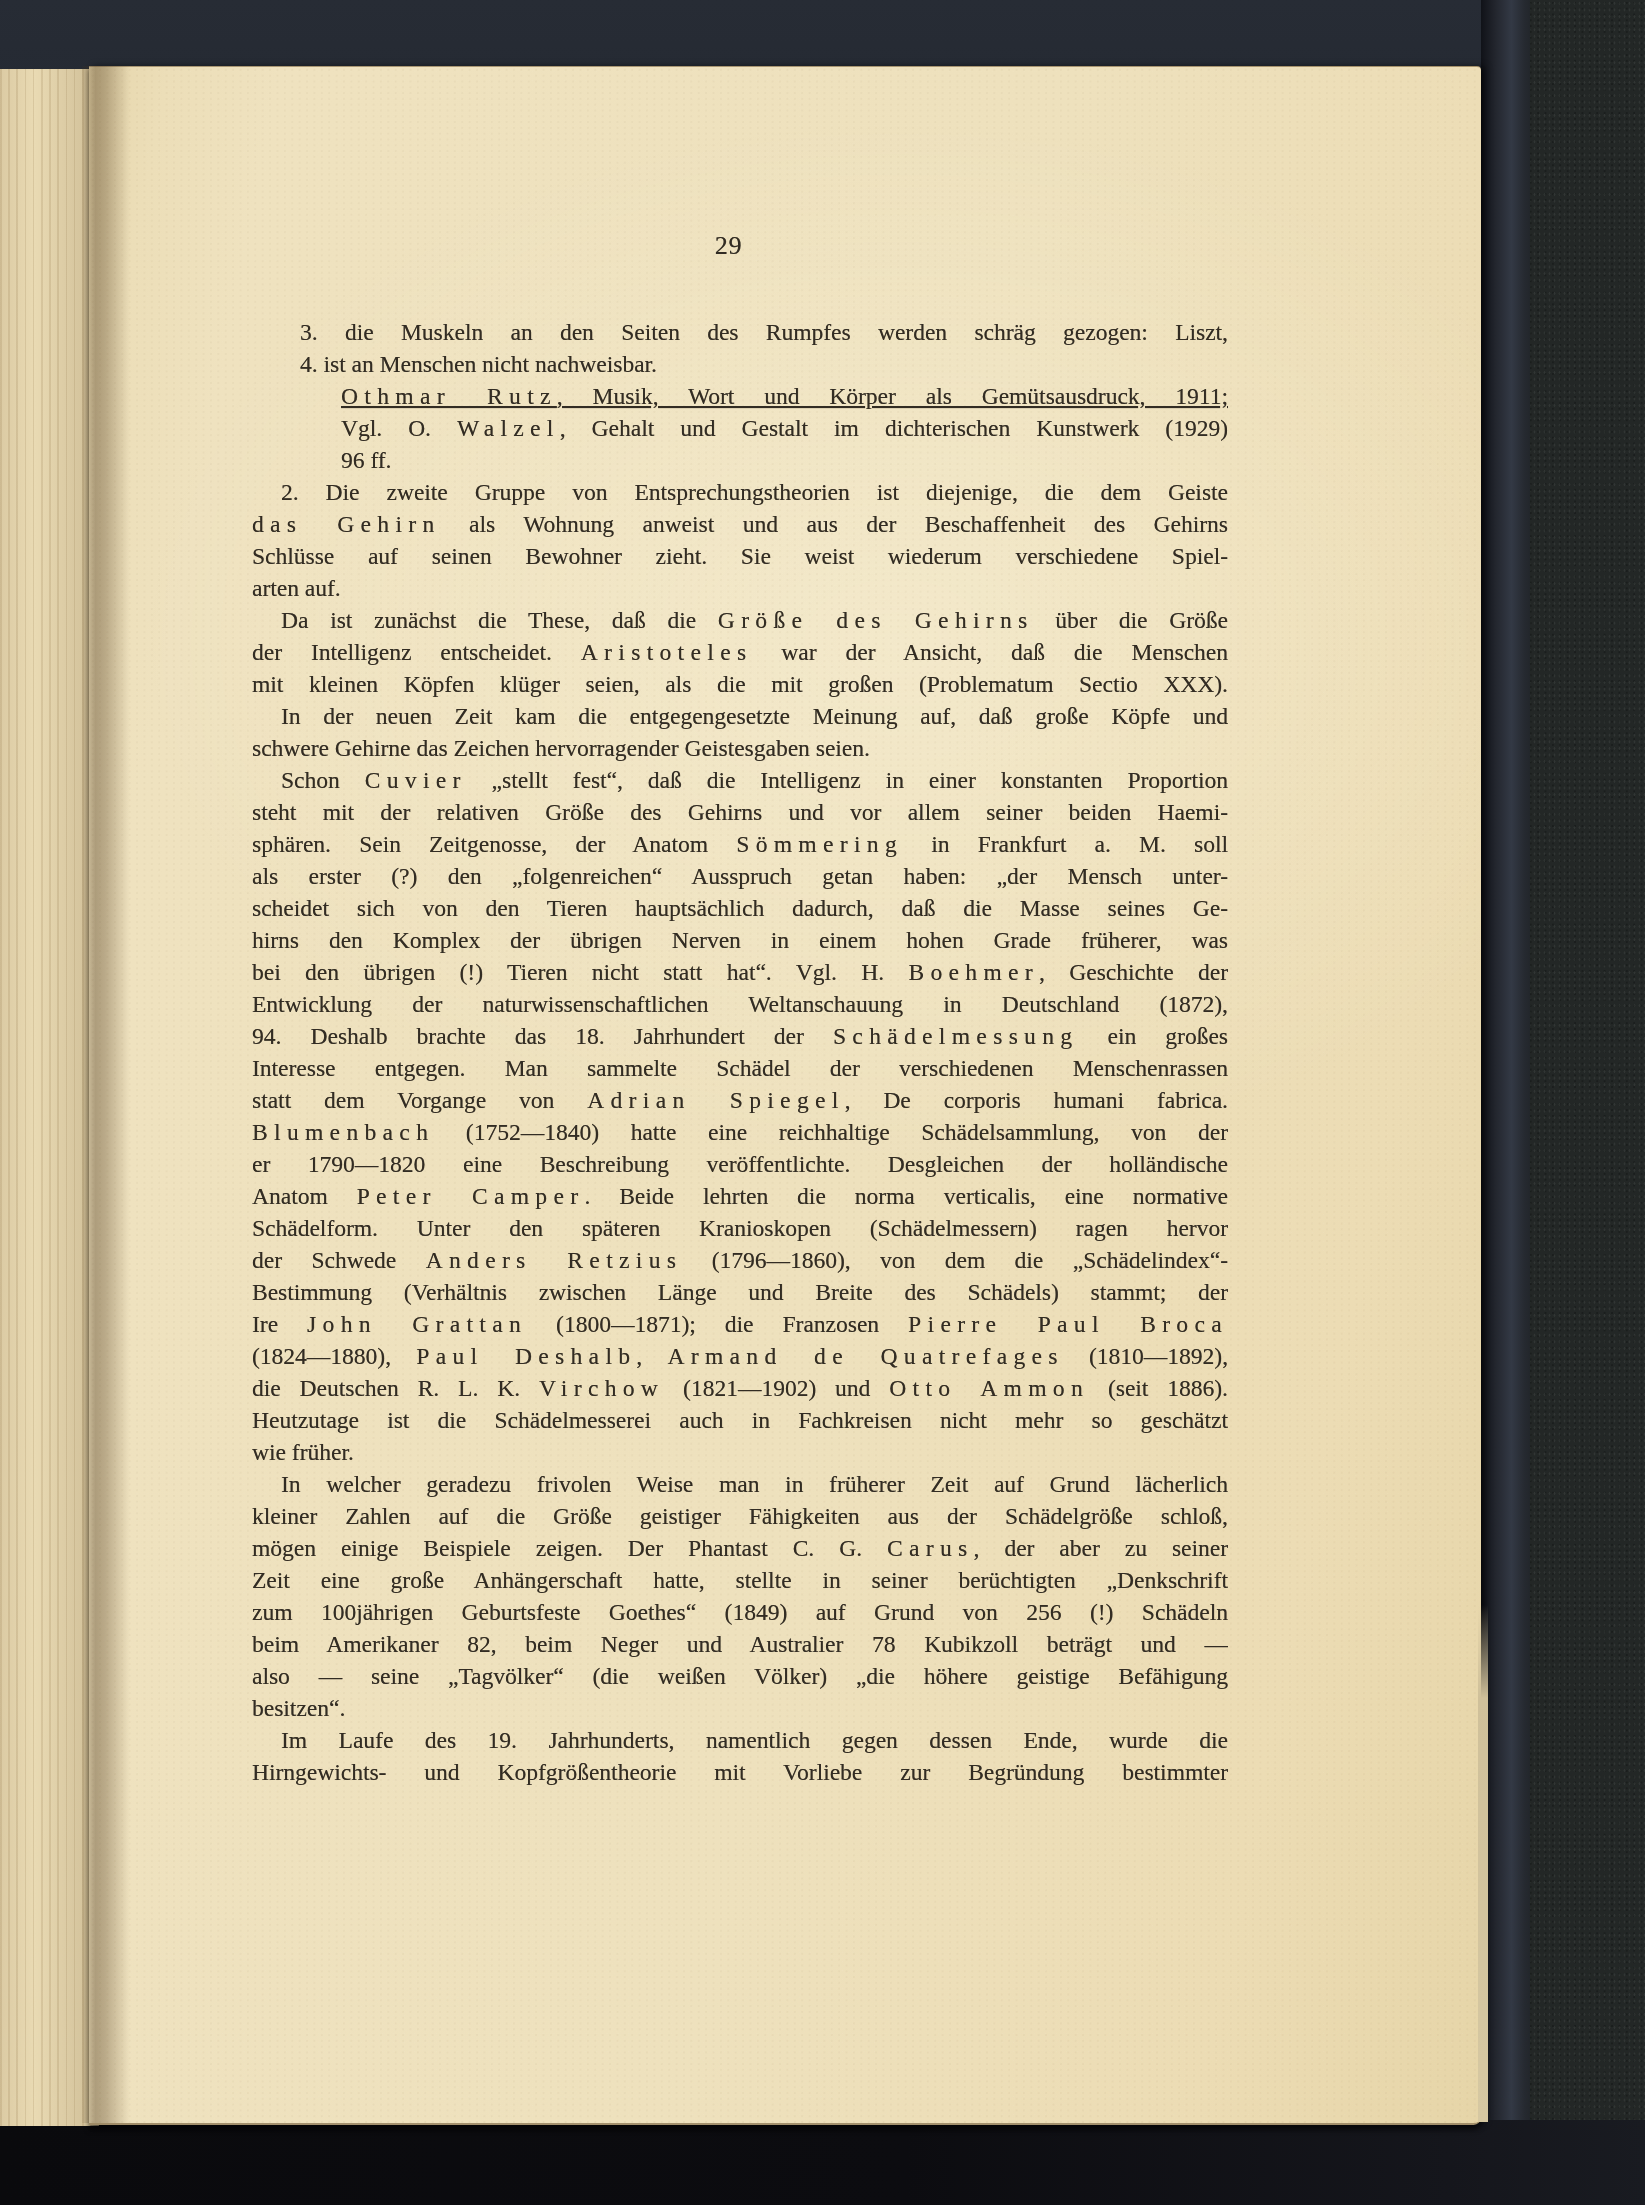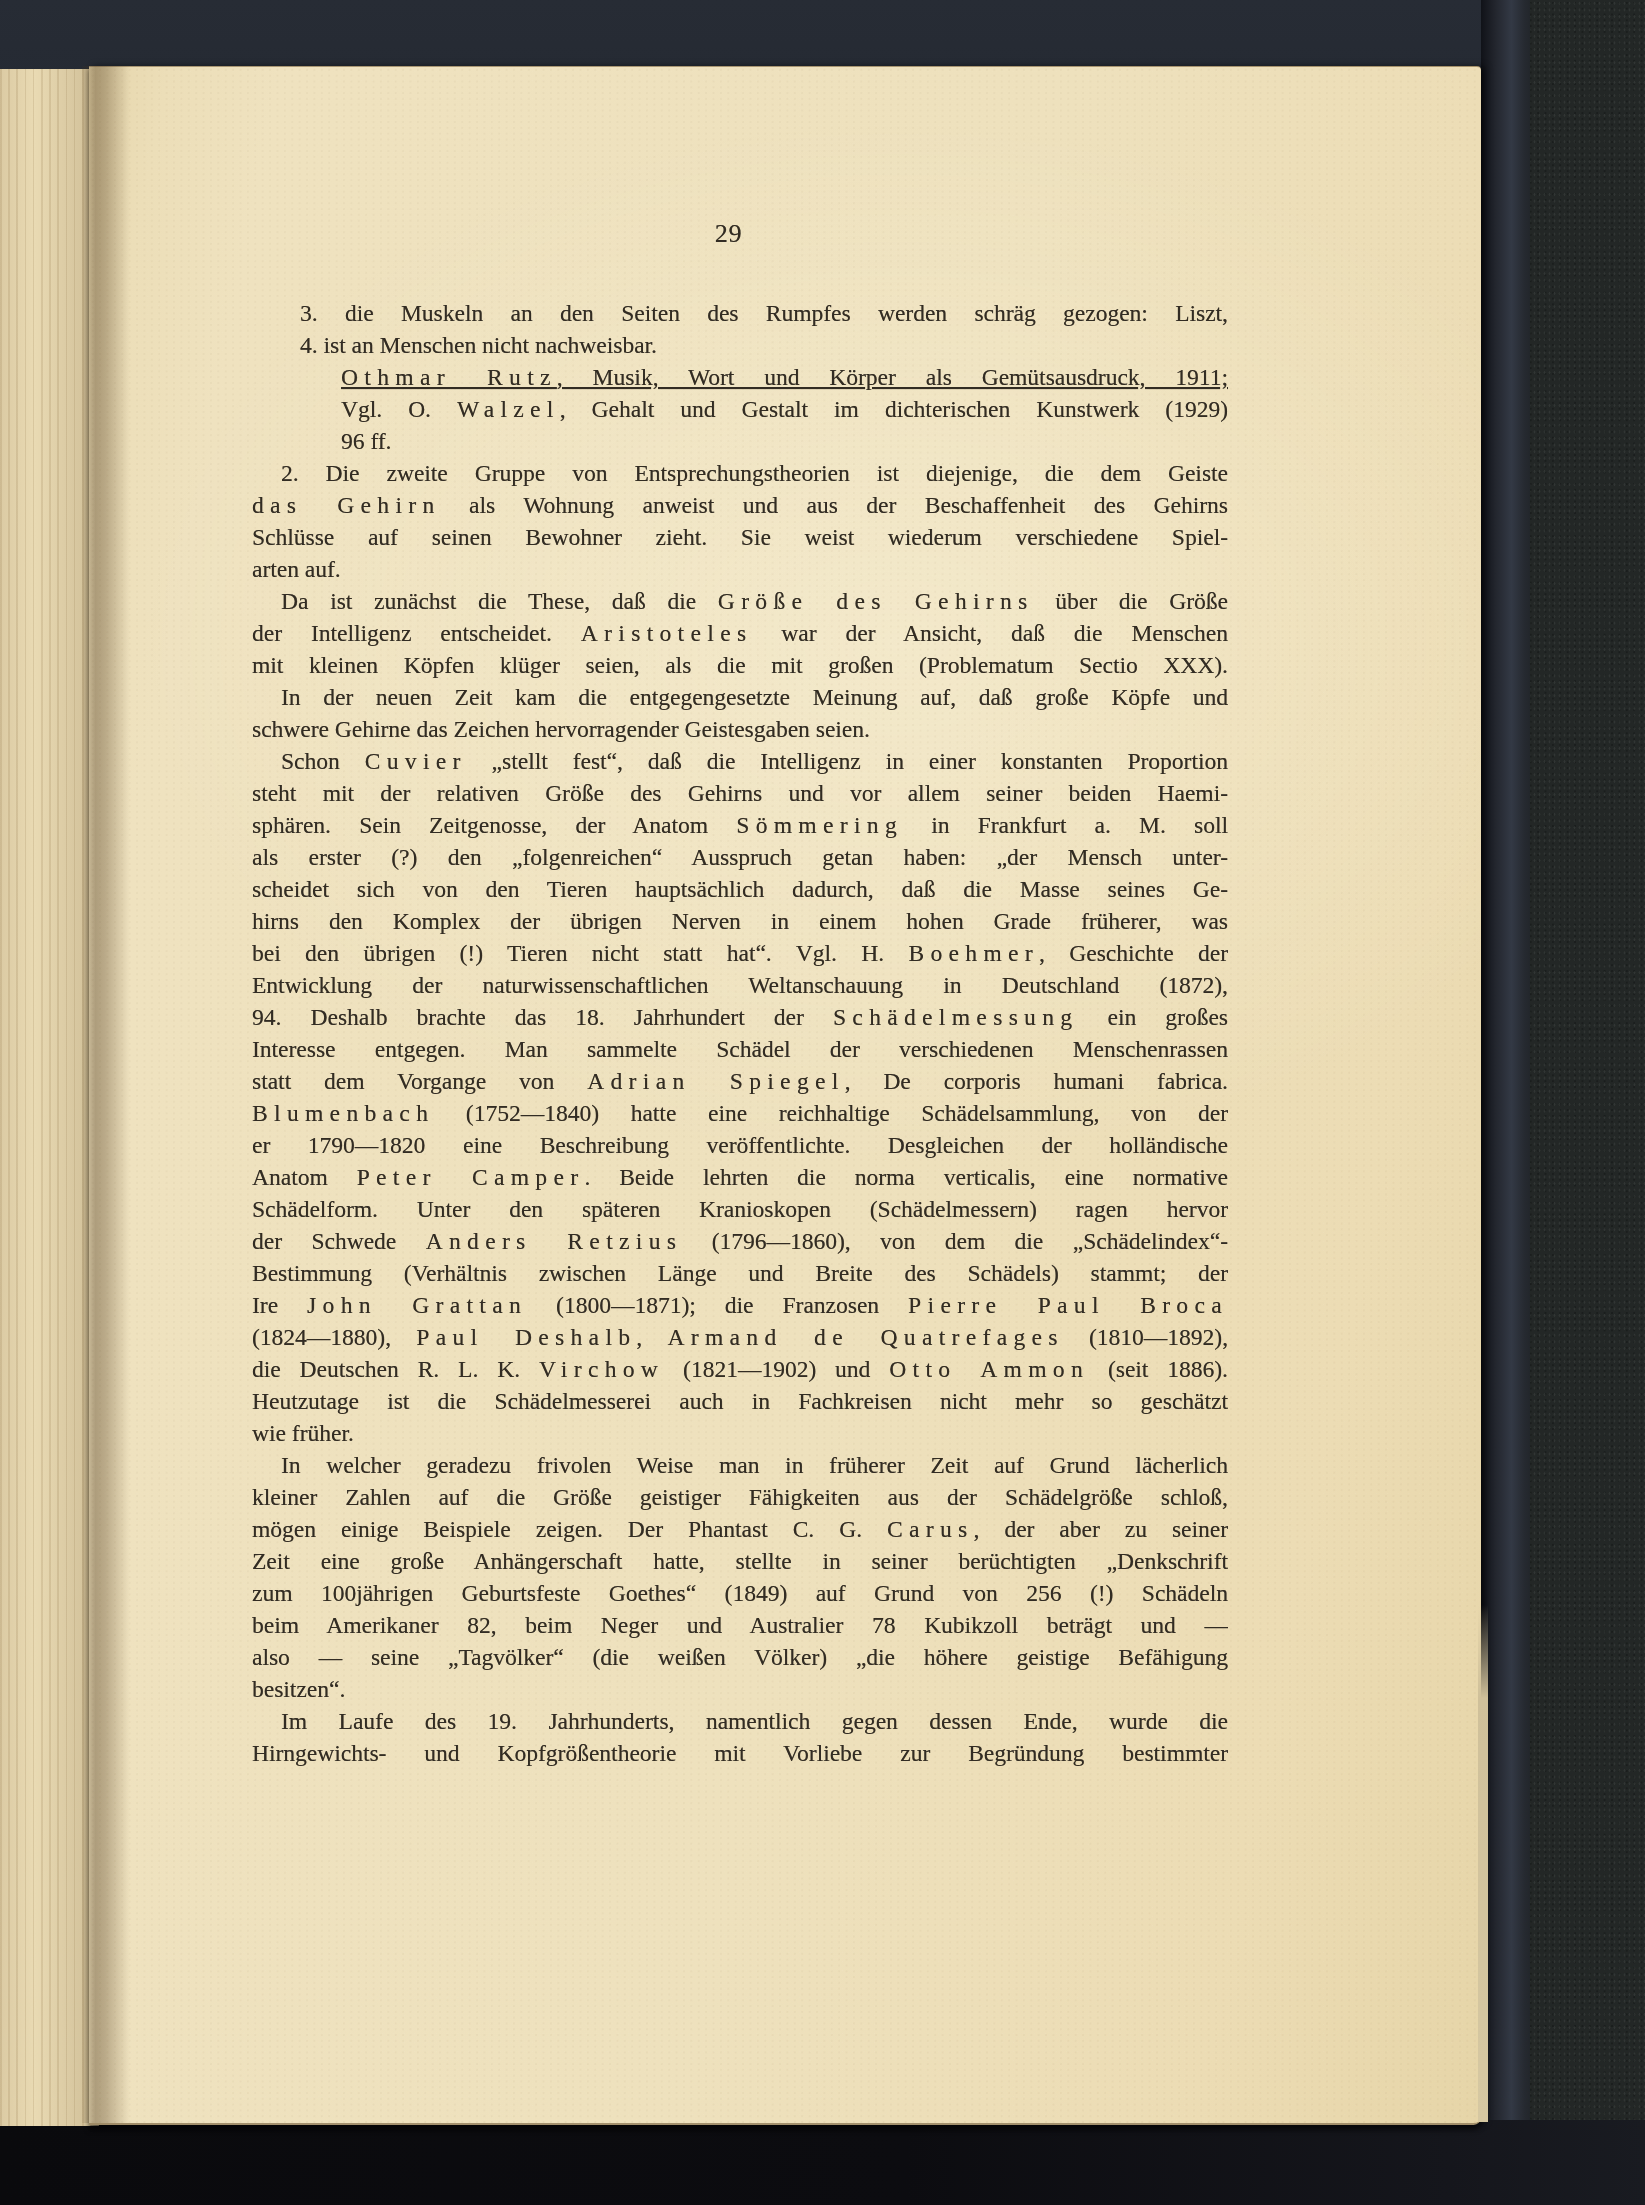"29" .pageno { top: 219px -> 231px }
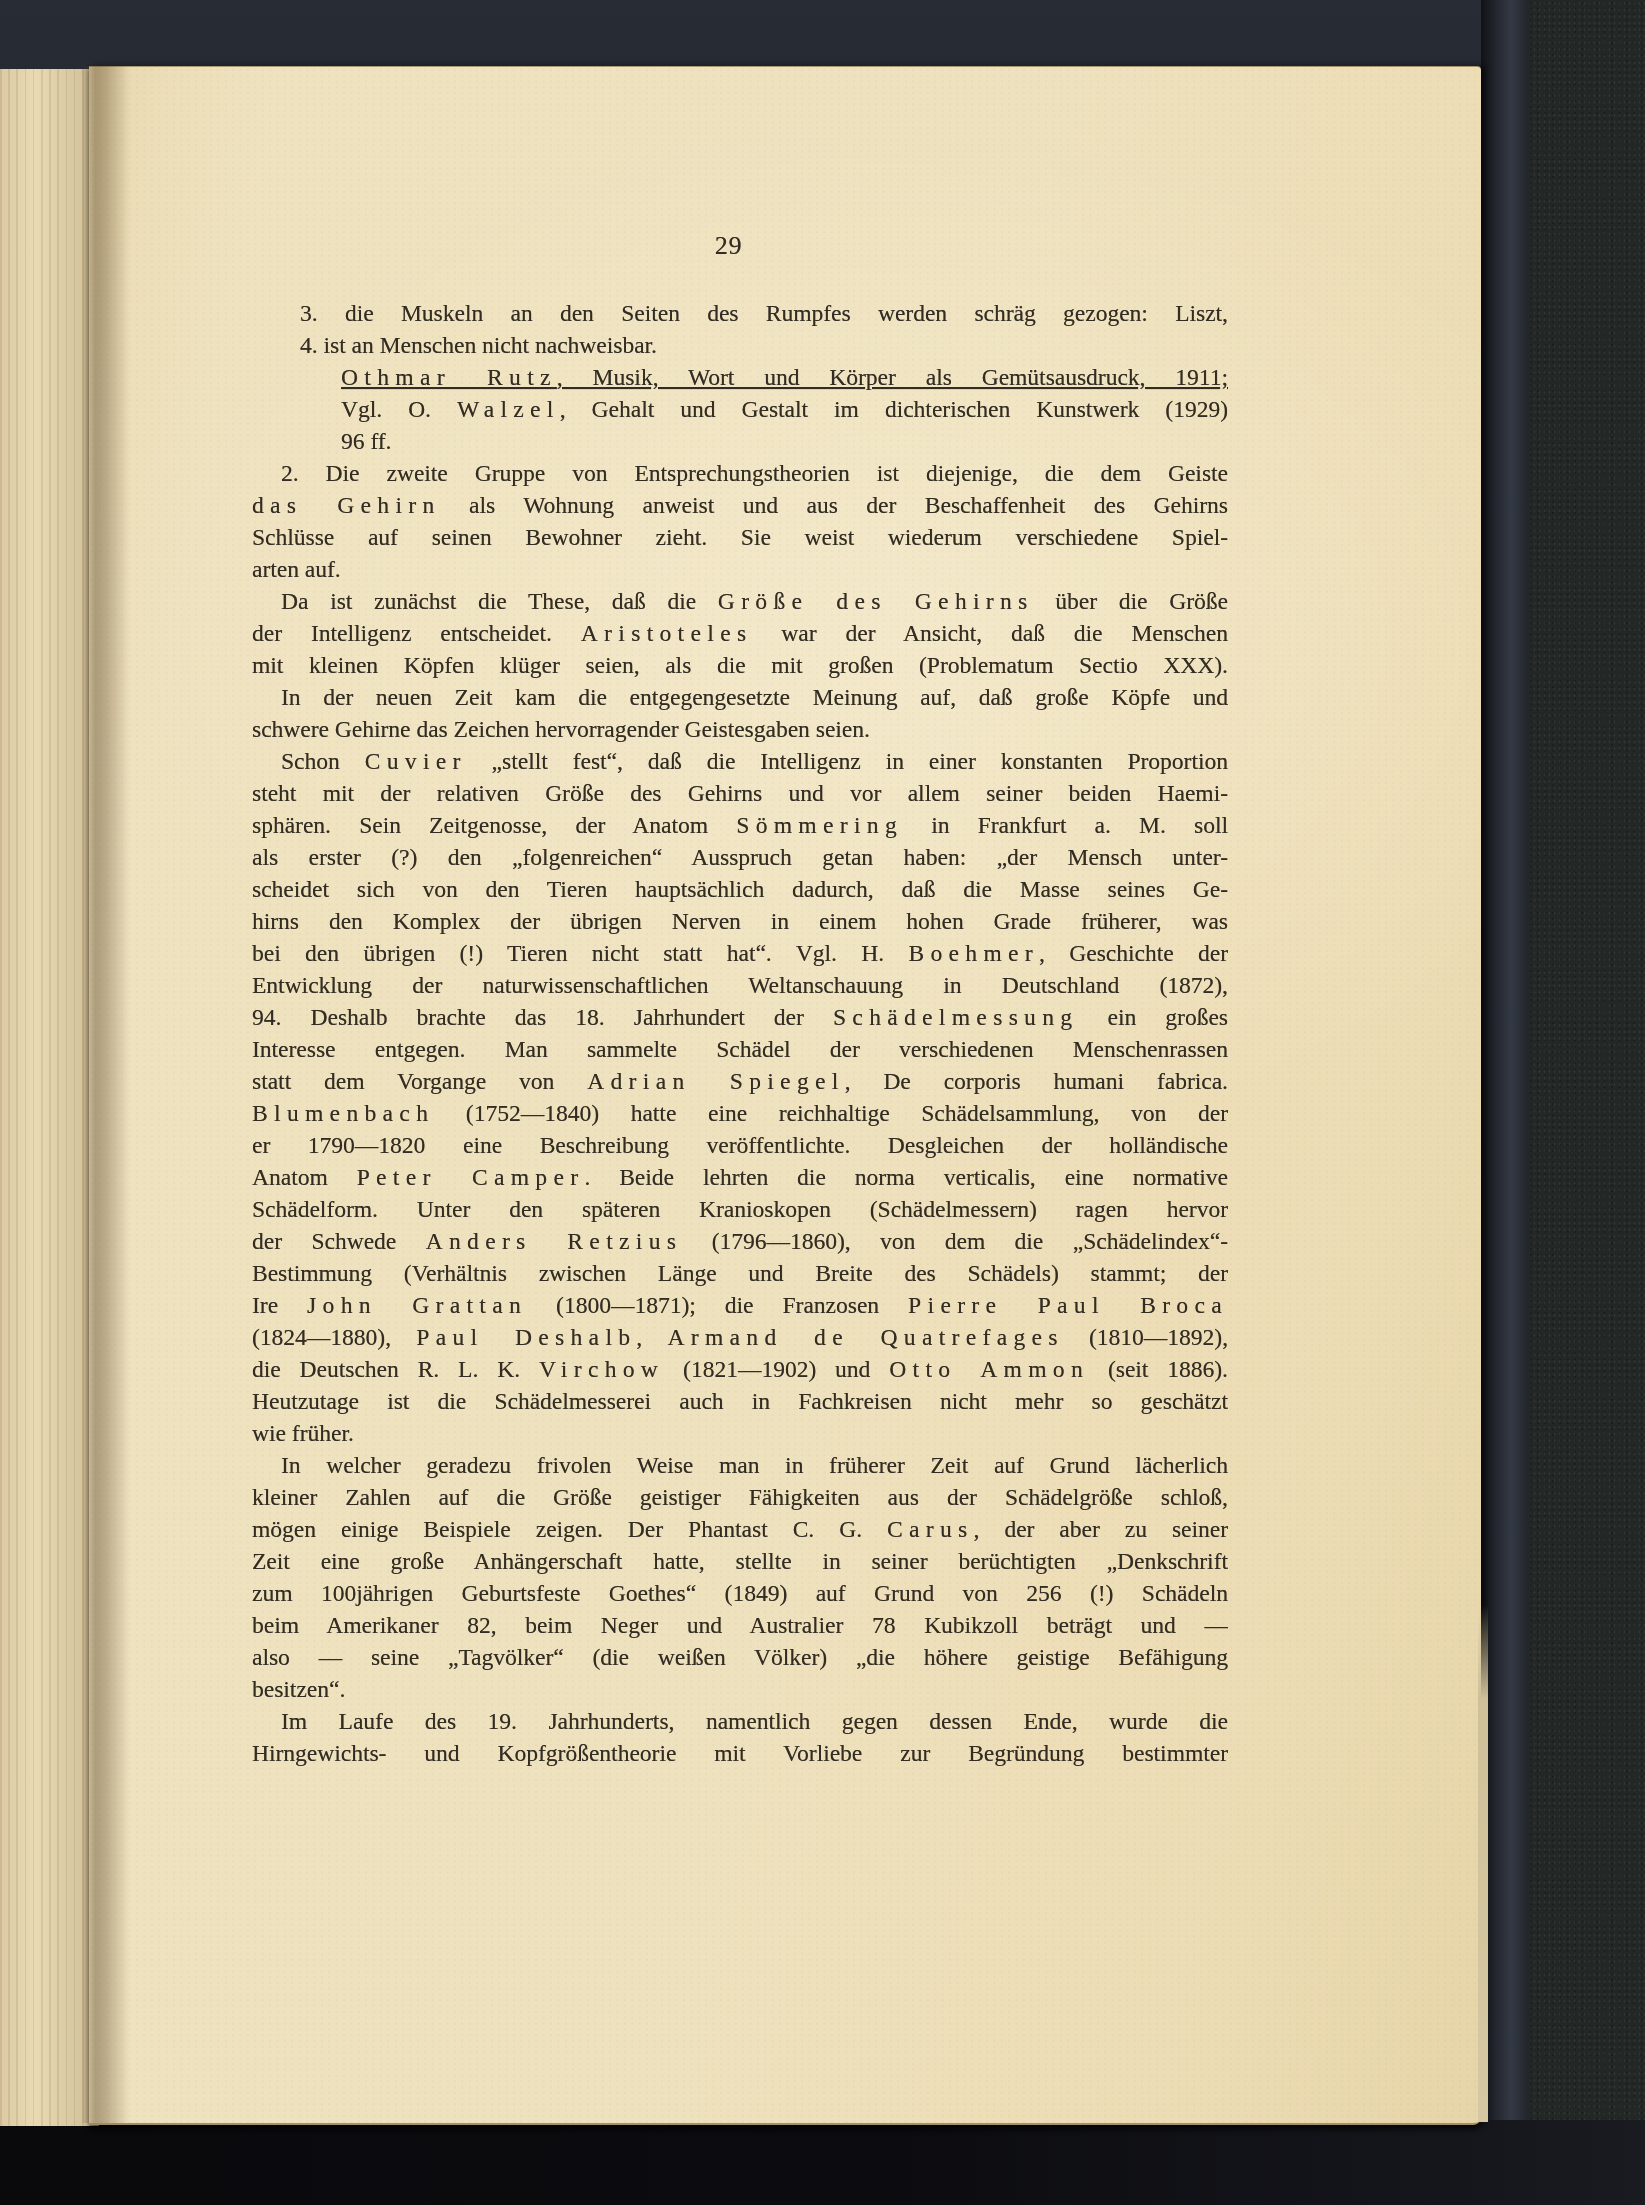"3. die Muskeln an den" div.ln { margin-top: none -> 19px }
